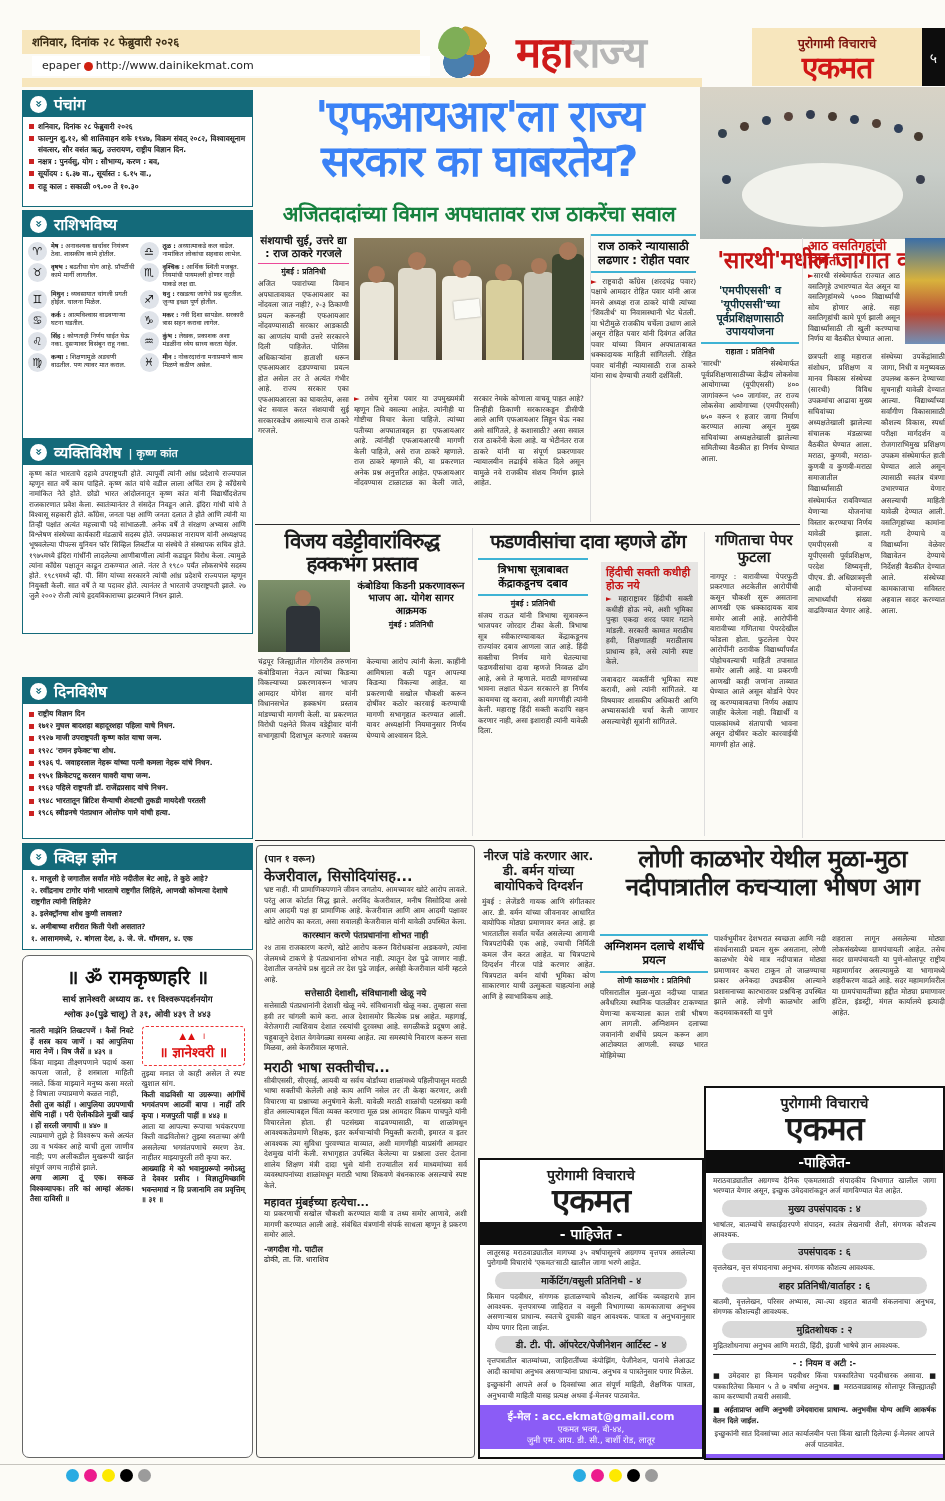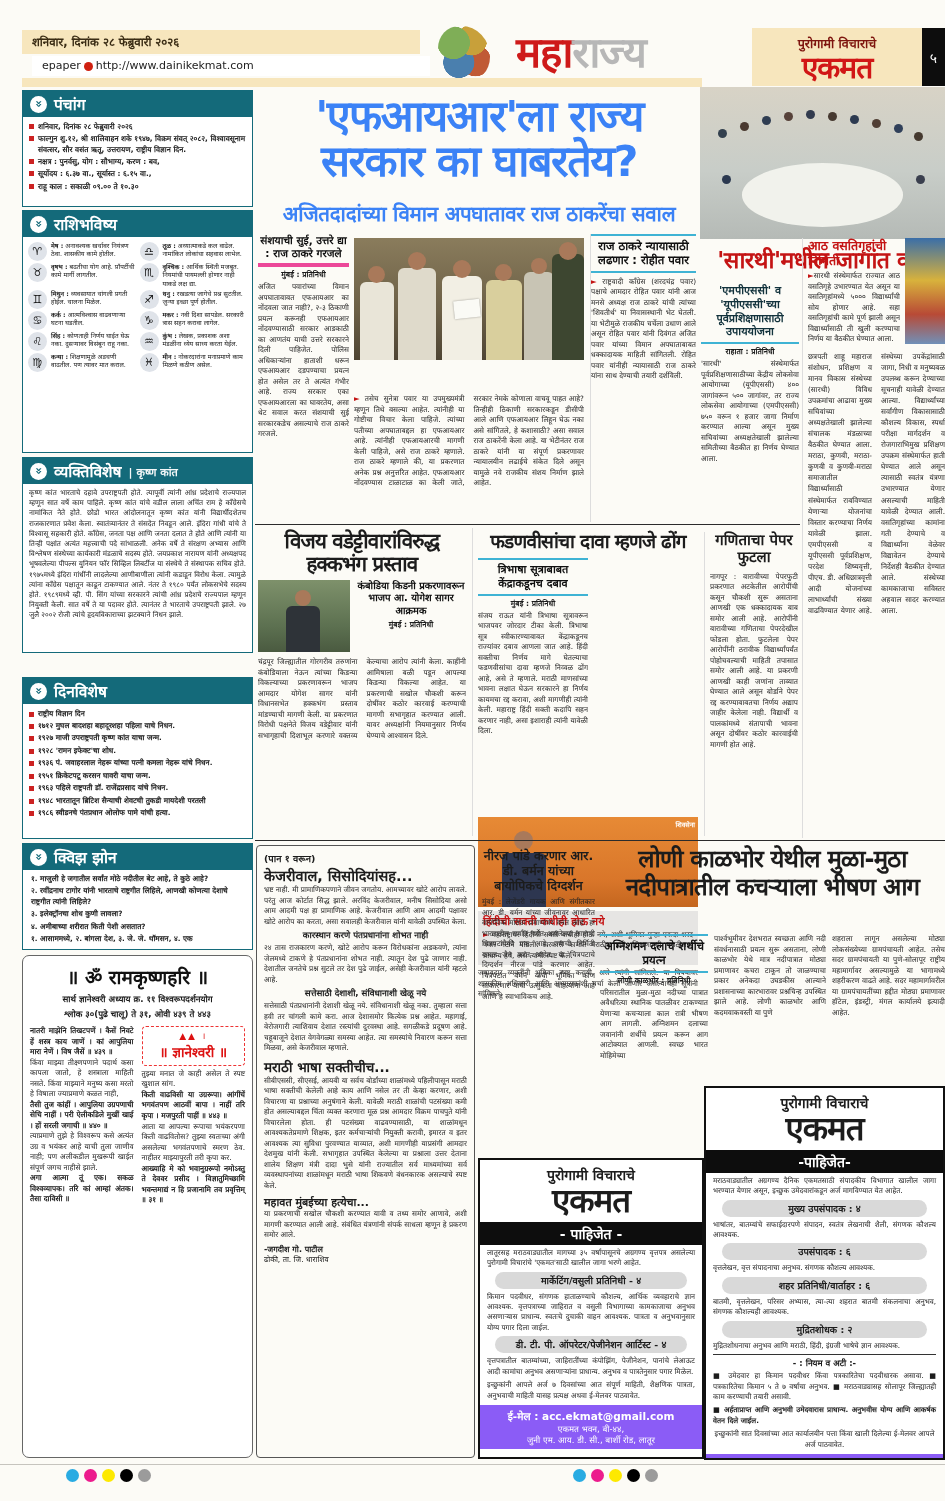"अजितदादांच्या विमान अपघातावर राज" .hl-sub { color: #3b82f6 -> #15803d }
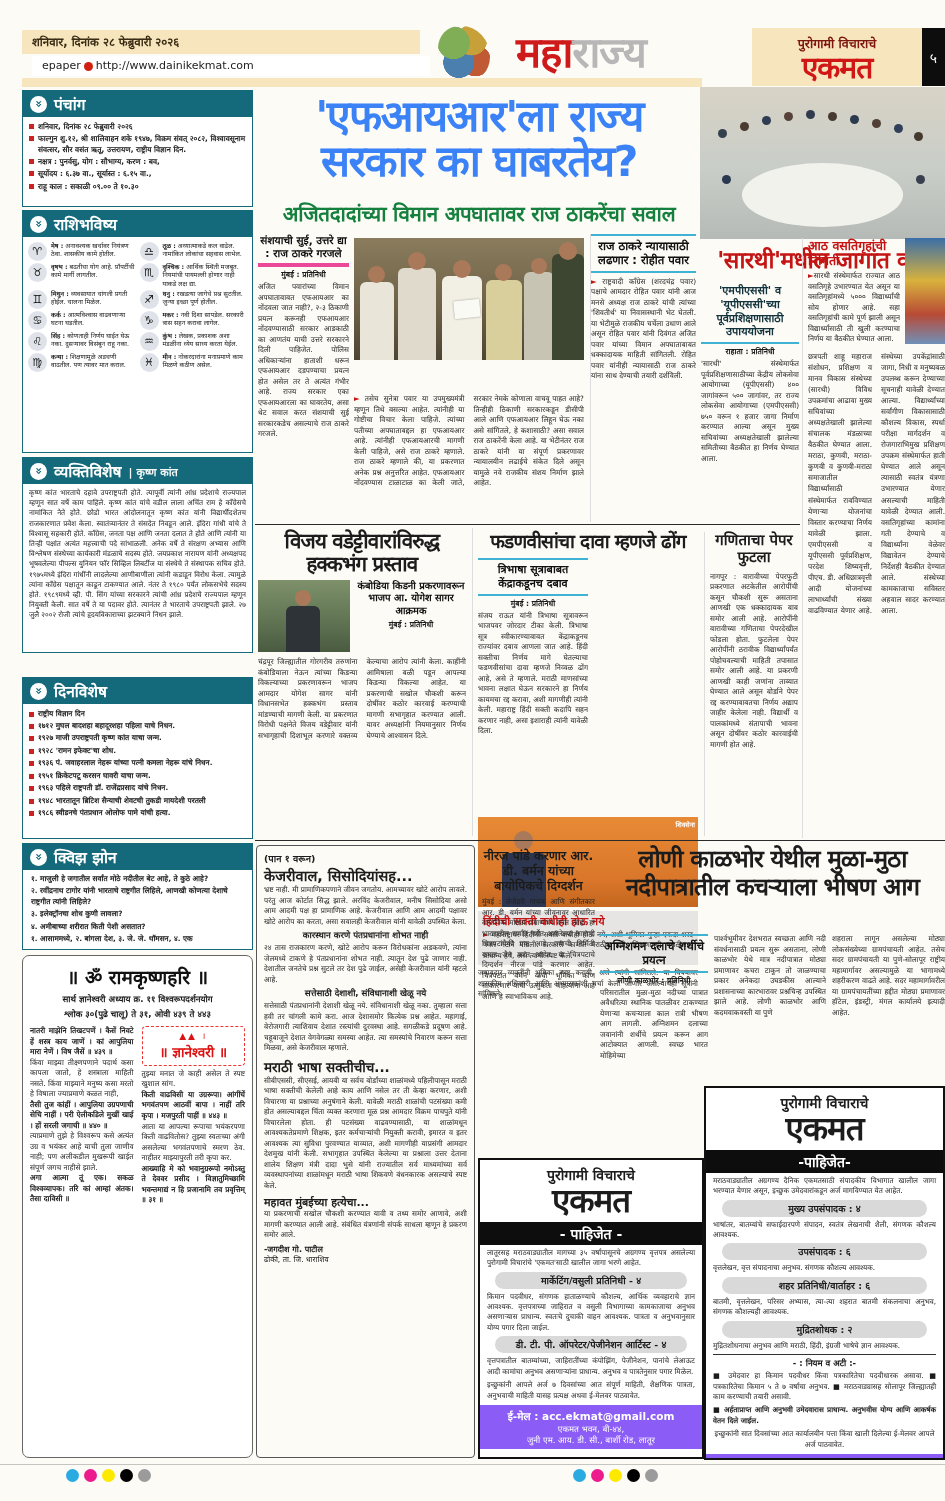"संशयाची सुई, उत्तरे द्या :" .cyanline { border-bottom: 4px solid #ec4899 -> 1px solid #ec4899 }
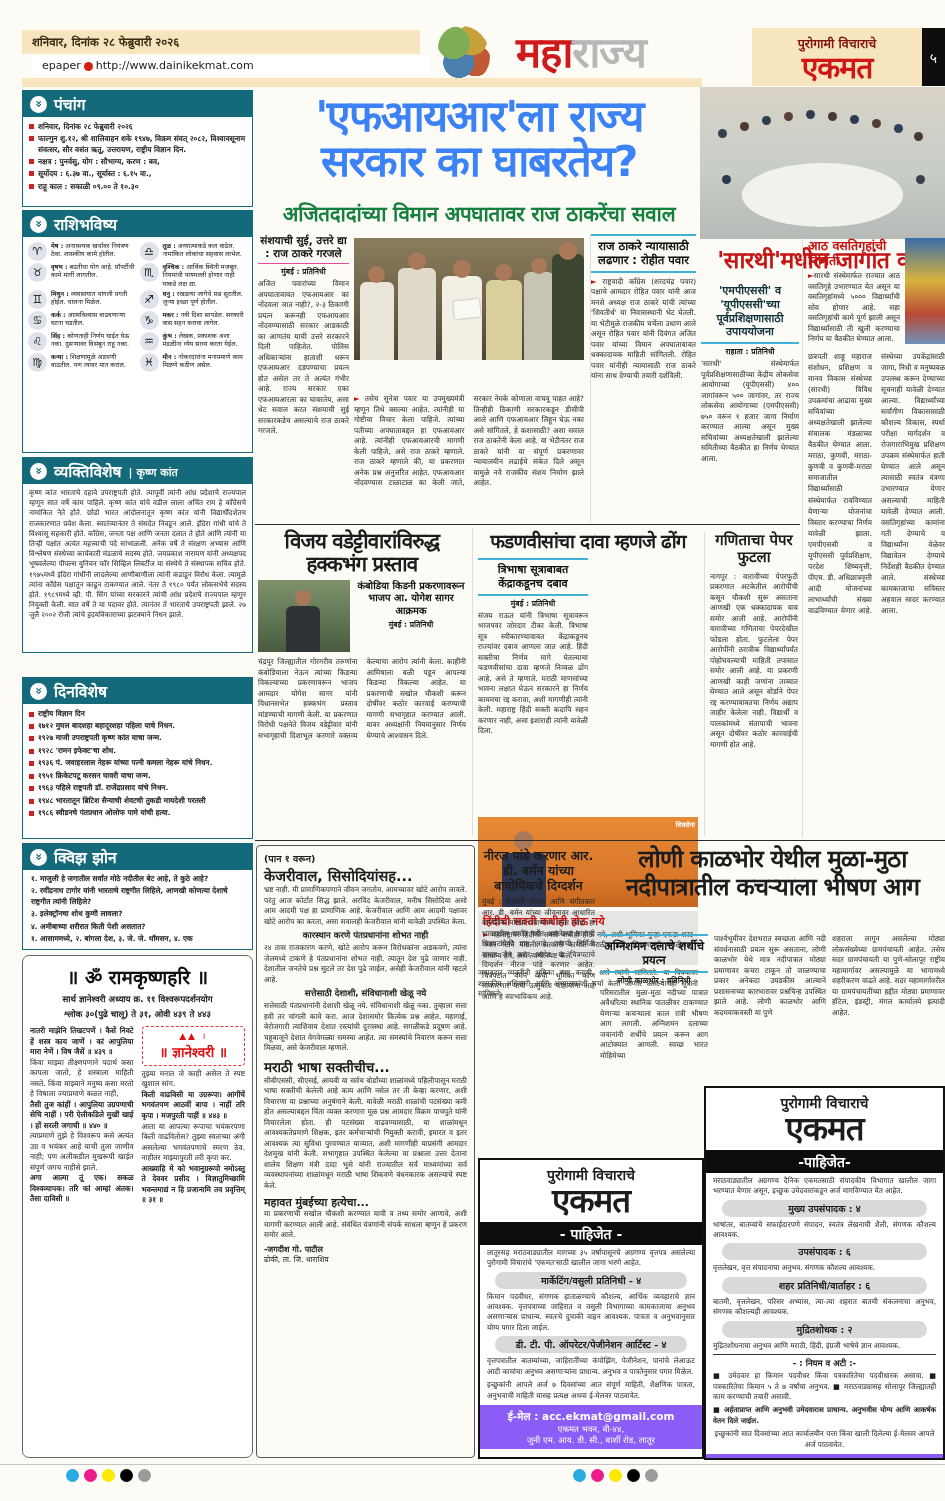"व्यक्तिविशेष" div.abs { top: 457px -> 438px }
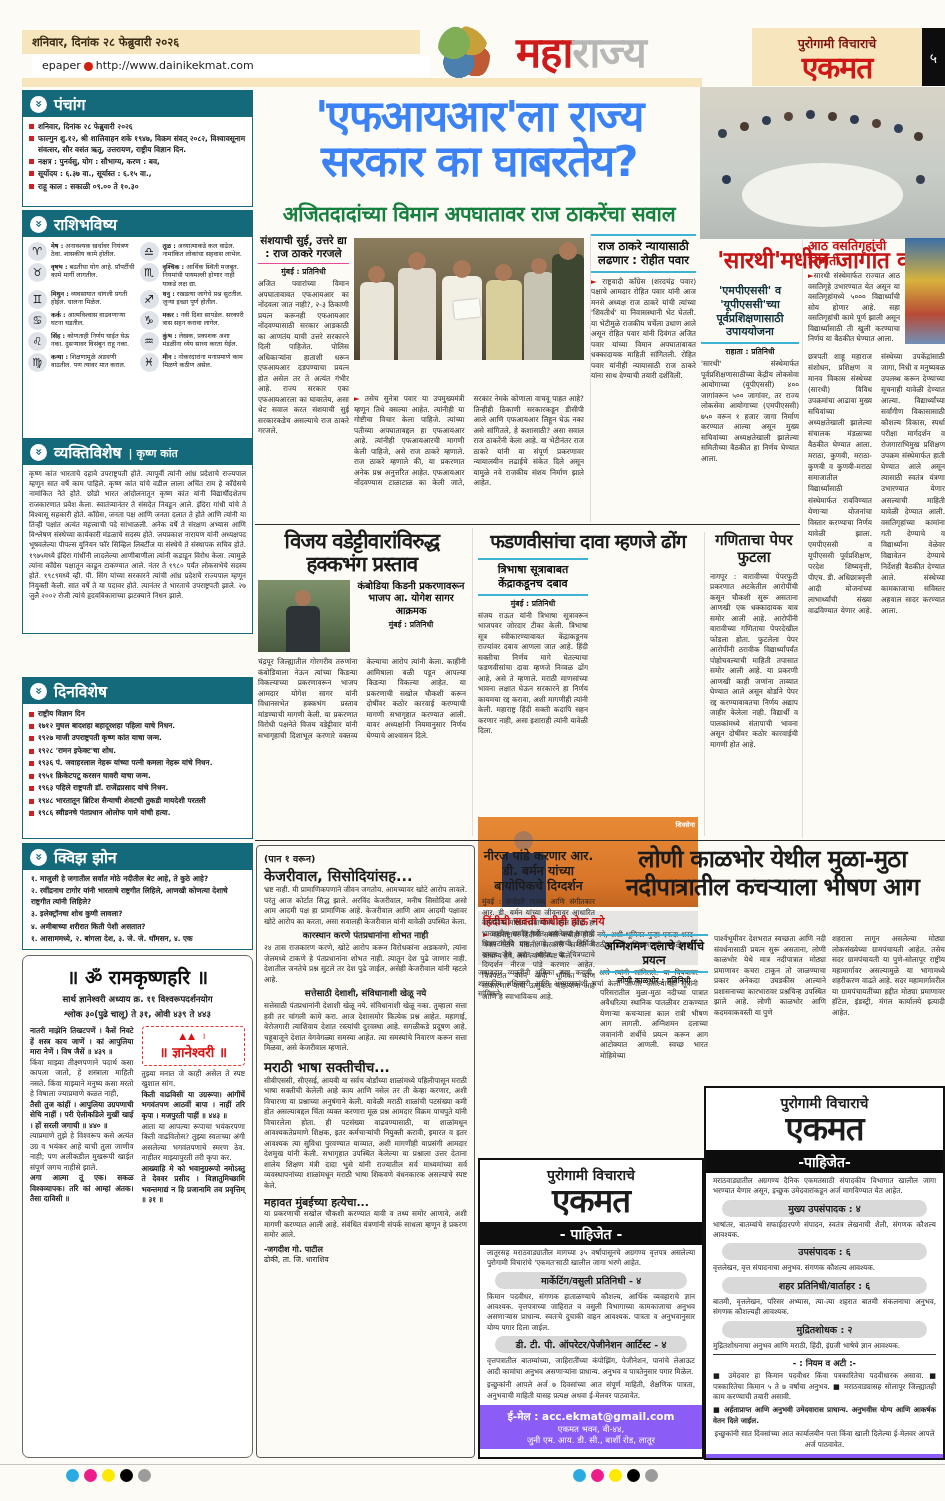"त्रिभाषा सूत्राबाबत केंद्राकडूनच दबाव" div { flex-direction: column -> none; gap: 6px -> 13px }
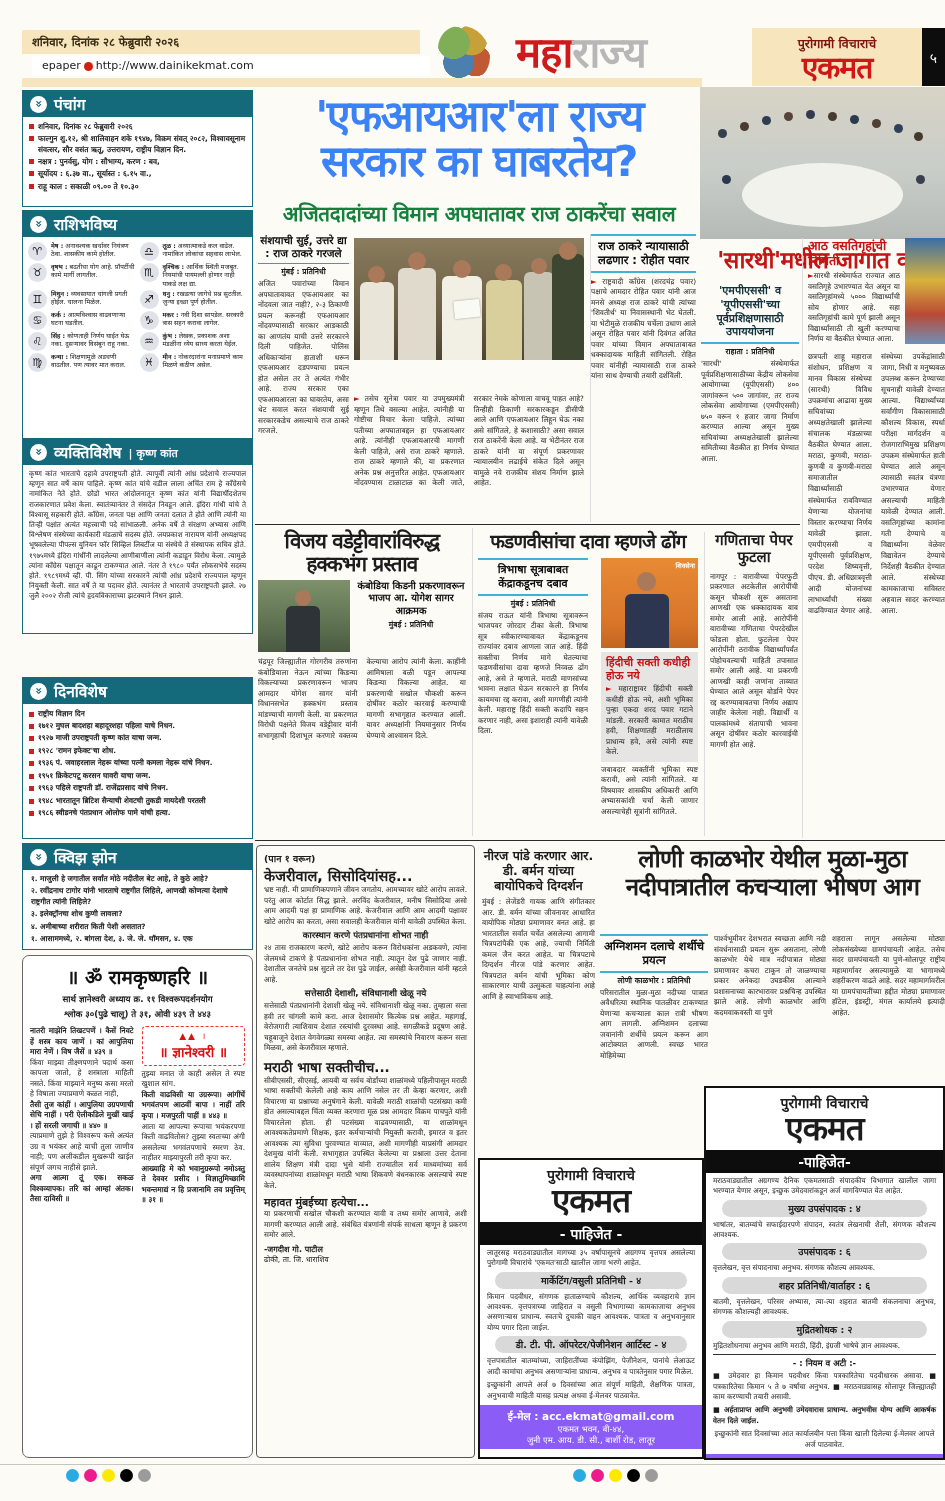"शिवसेना" div.photo { html: <div> <div>शिवसेना</div> <div></div> <div></div> </div> -> none }
